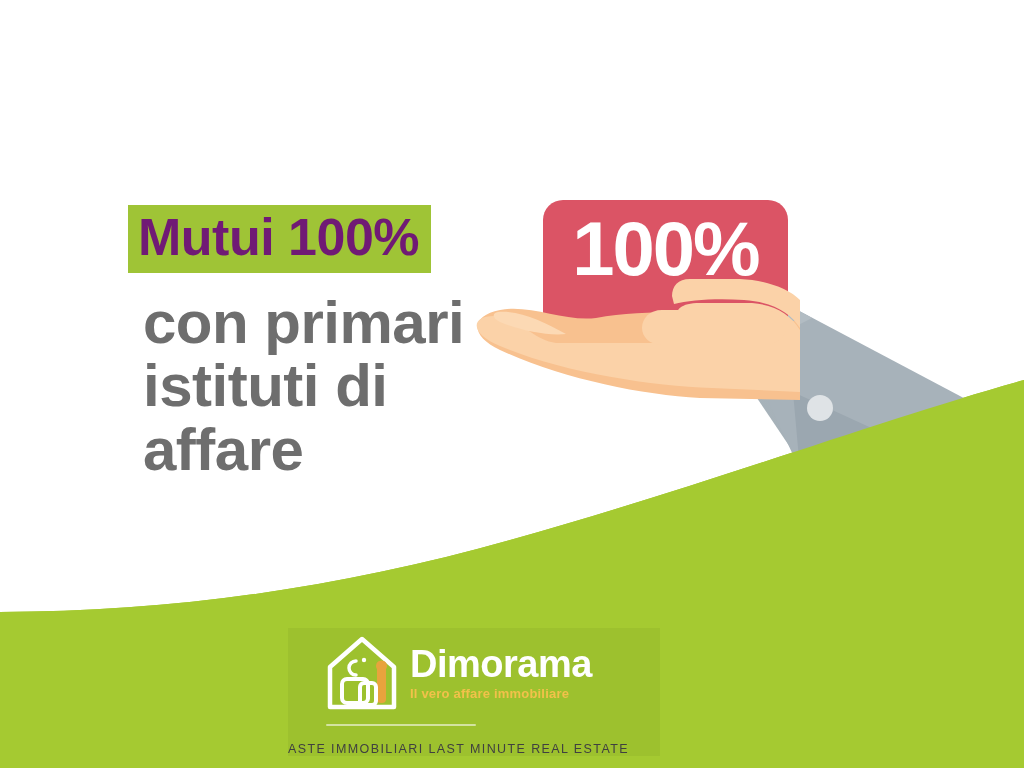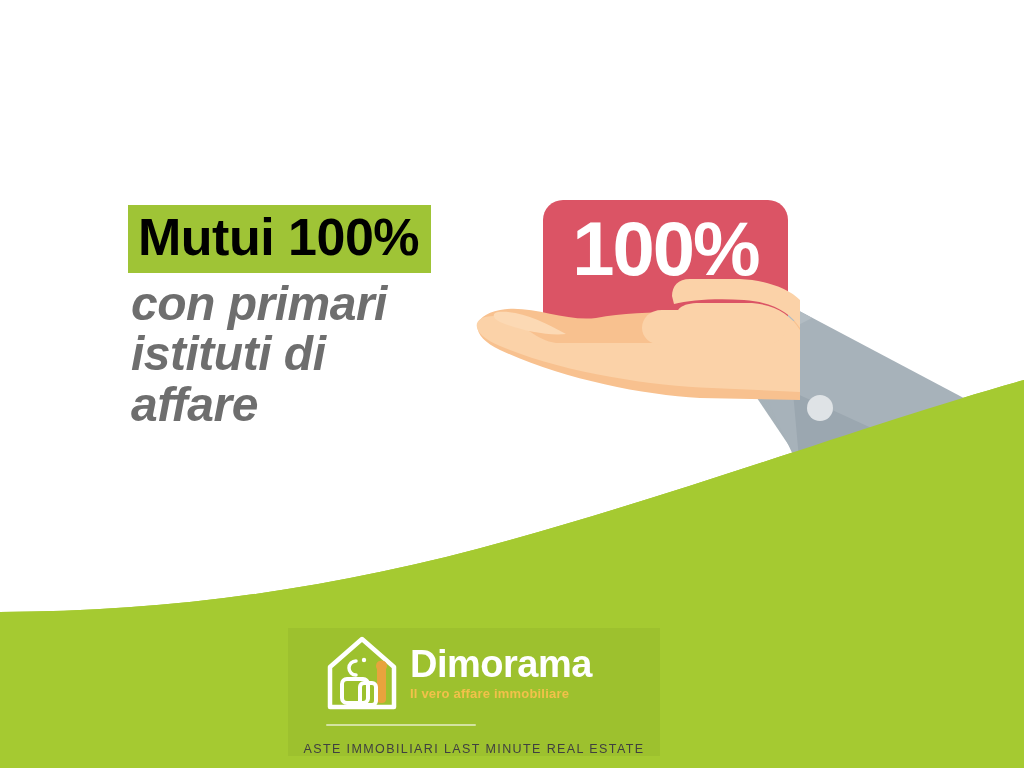"Mutui 100%" .headline-hl { color: #000000 -> #701a75 }
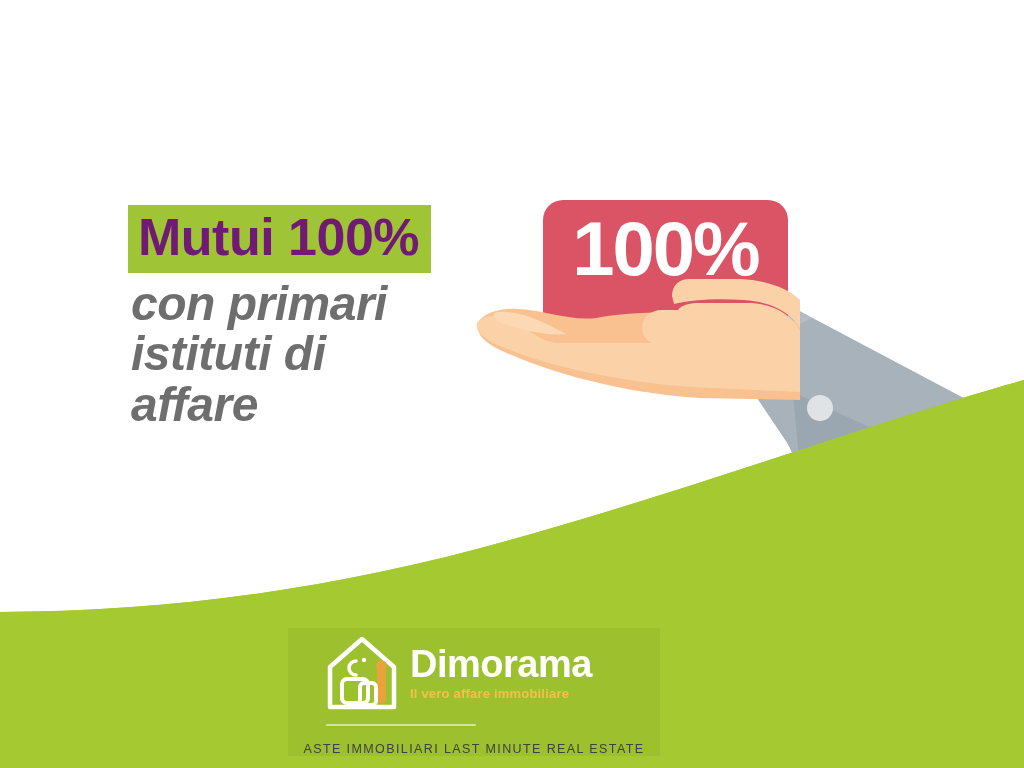"con primari" .headline-rest { font-size: 48px -> 60px; font-style: italic -> none; margin: 0 -> 12px }
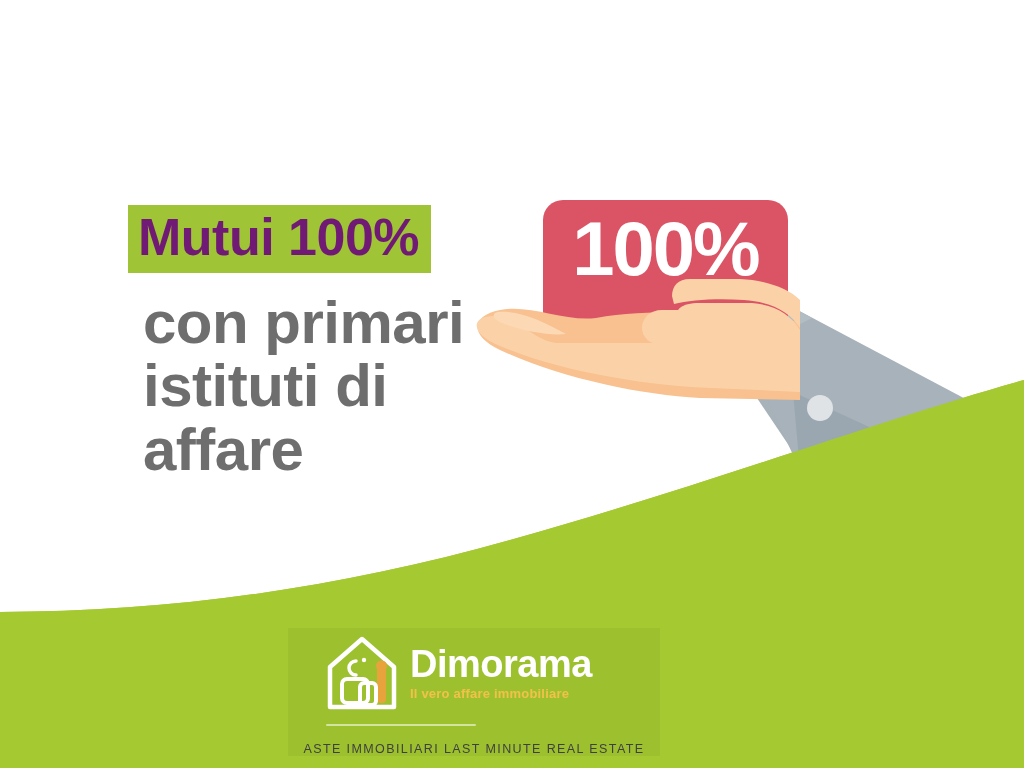"Dimorama" .logo-lockup { align-items: center -> flex-start }
